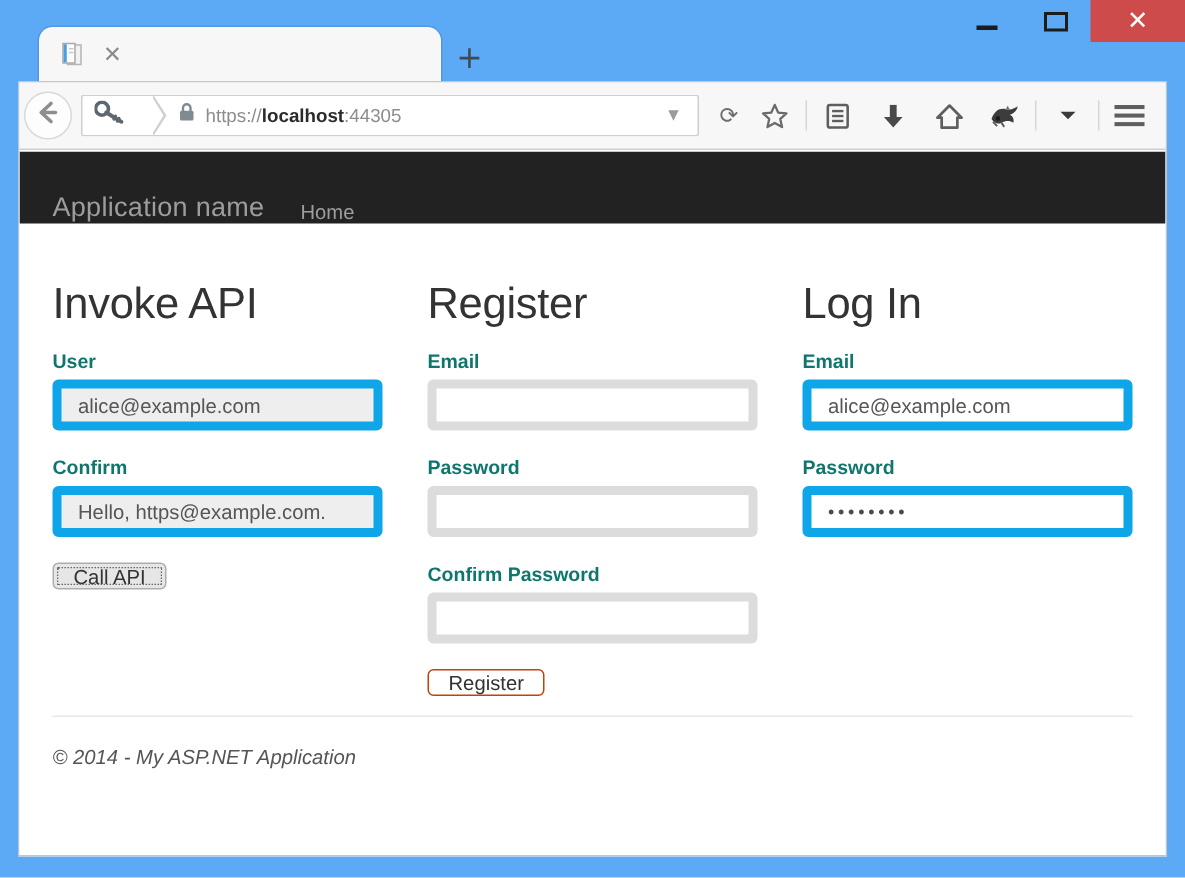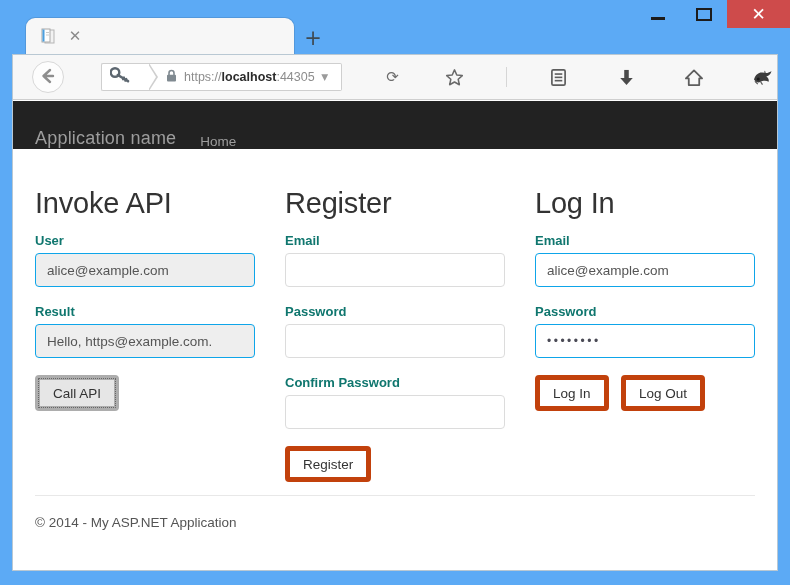"https://localhost:44305" #navbar-chrome { gap: 31px -> none; padding: 0 6px 0 19px -> 0 6px 0 3px }
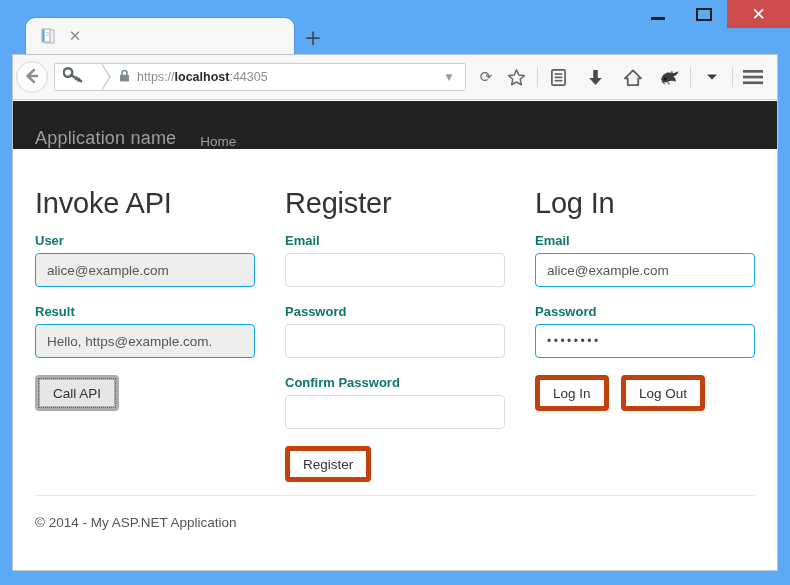"alice@example.com" .form-input { border: 1px solid #0ea5e9 -> 6px solid #0ea5e9 }
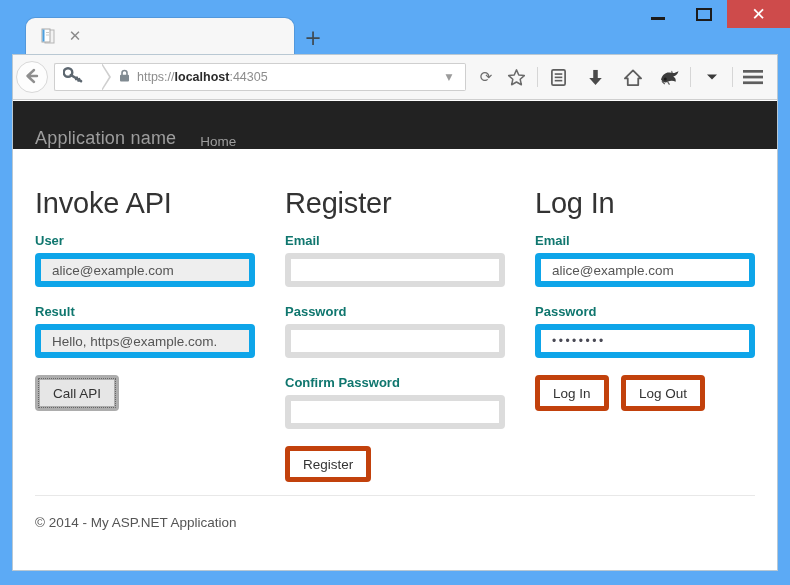"Result" div.field-label { text: Result -> Confirm }
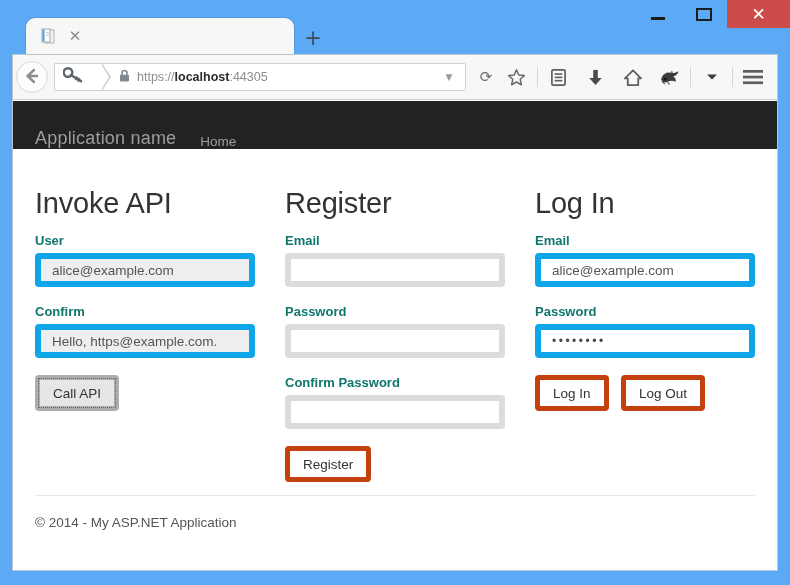"Call API" .btn { border: 5px solid #c2410c -> 1px solid #c2410c; height: 36px -> 18px }
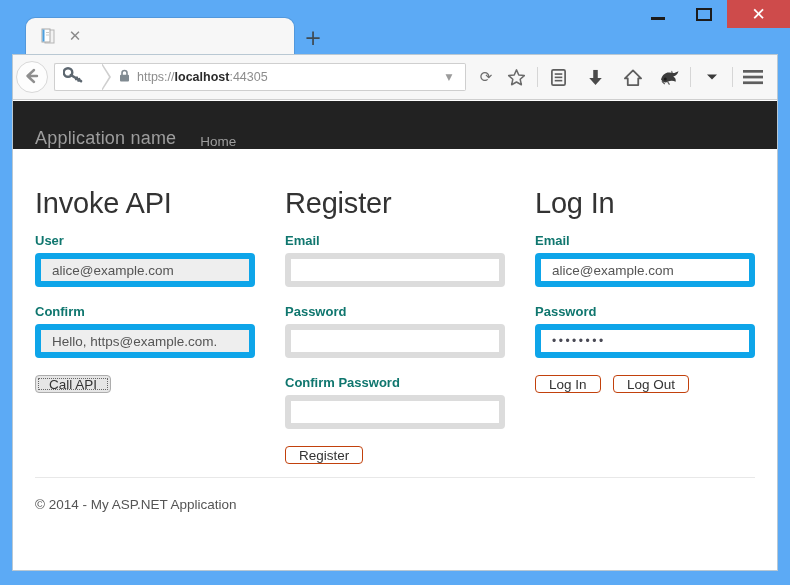"Log In Log Out" div { html: <div> <div>Log In</div> <div>Log Out</div> </div> -> none }
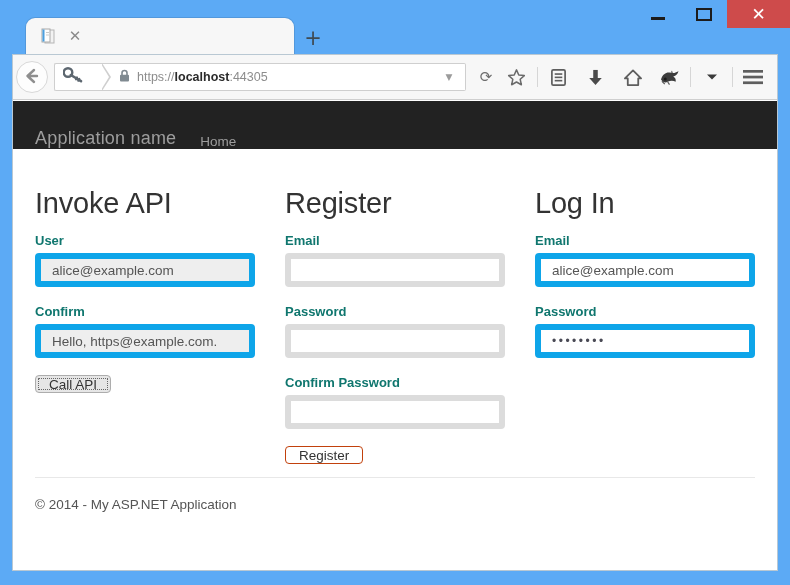"© 2014 - My ASP.NET" #footer-text { font-style: none -> italic }
